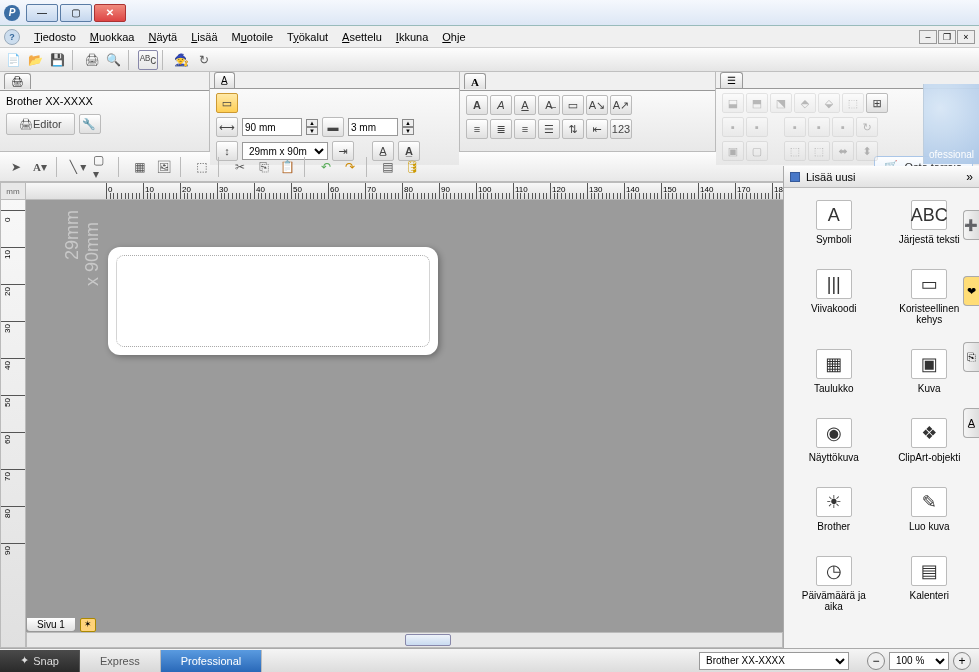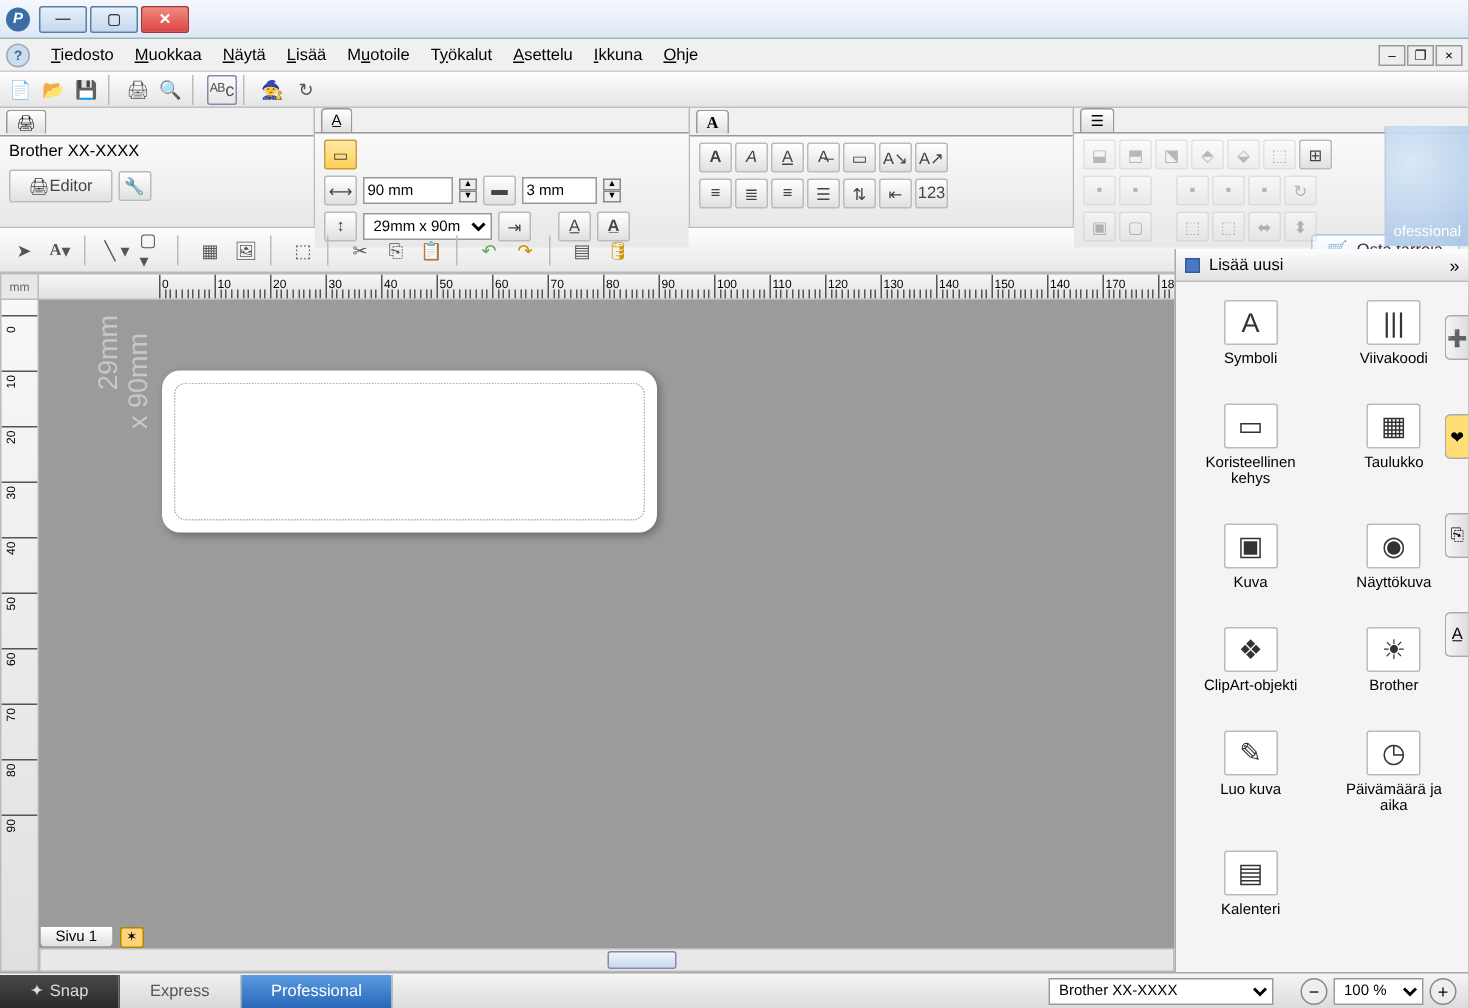"ABC" div.sp-item { html: none -> <div> <div>ABC</div> <div>Järjestä teksti</div> </div> }
